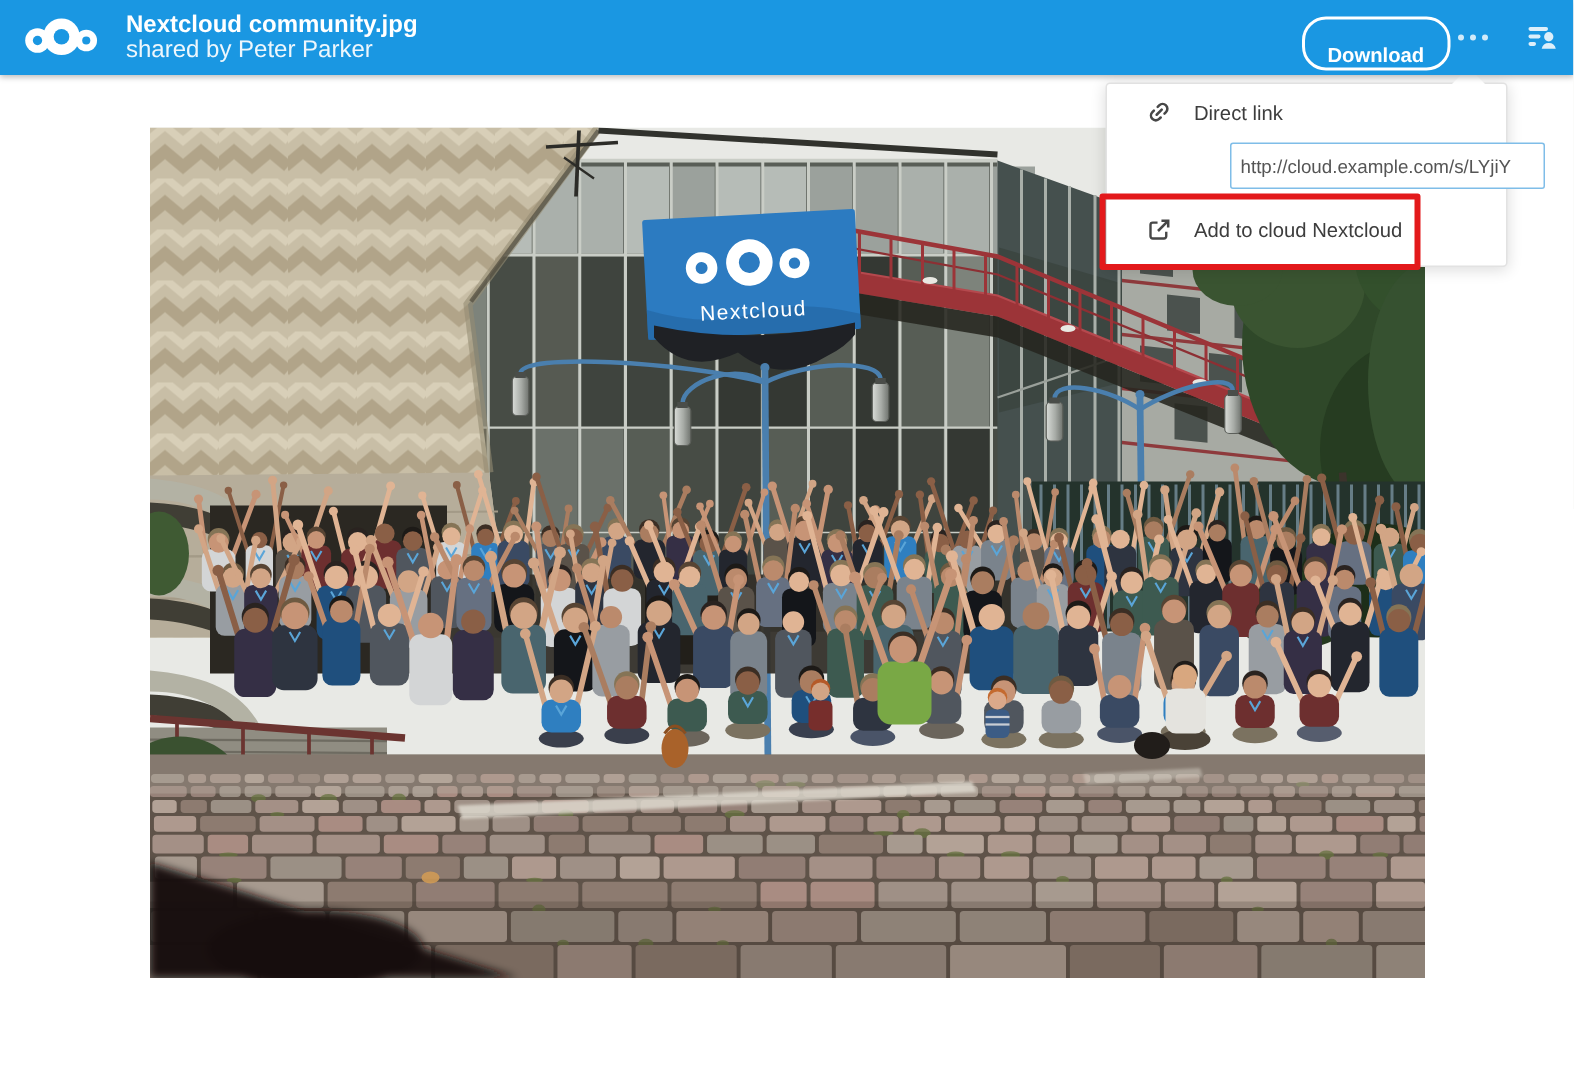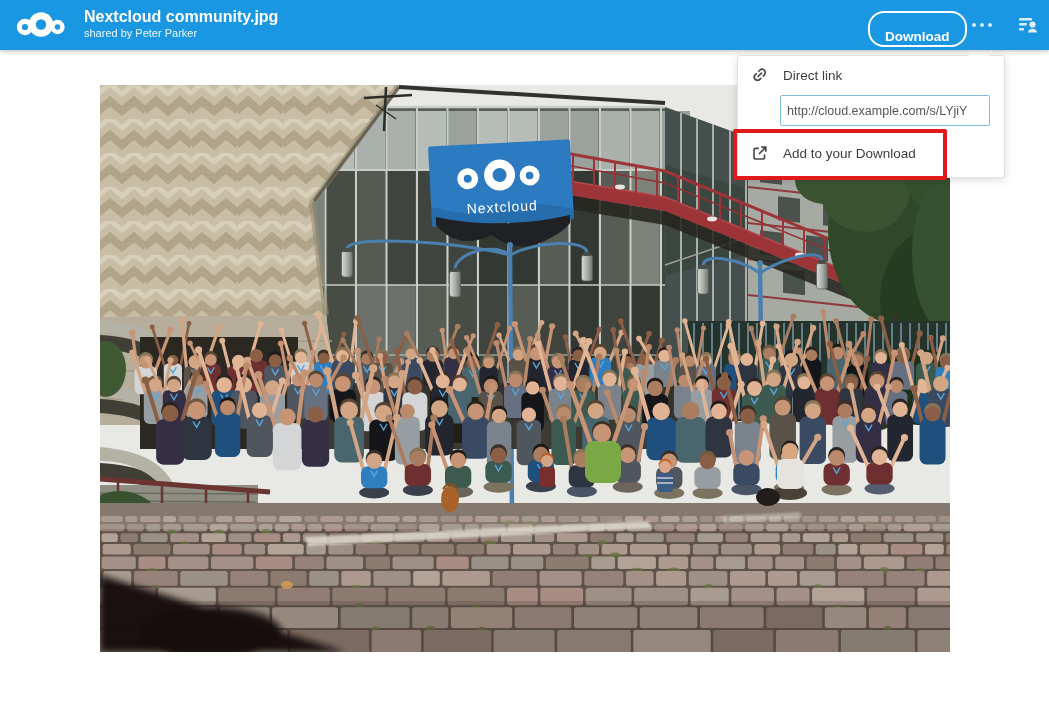"shared by Peter Parker" .subtitle { font-size: 11px -> 16px }
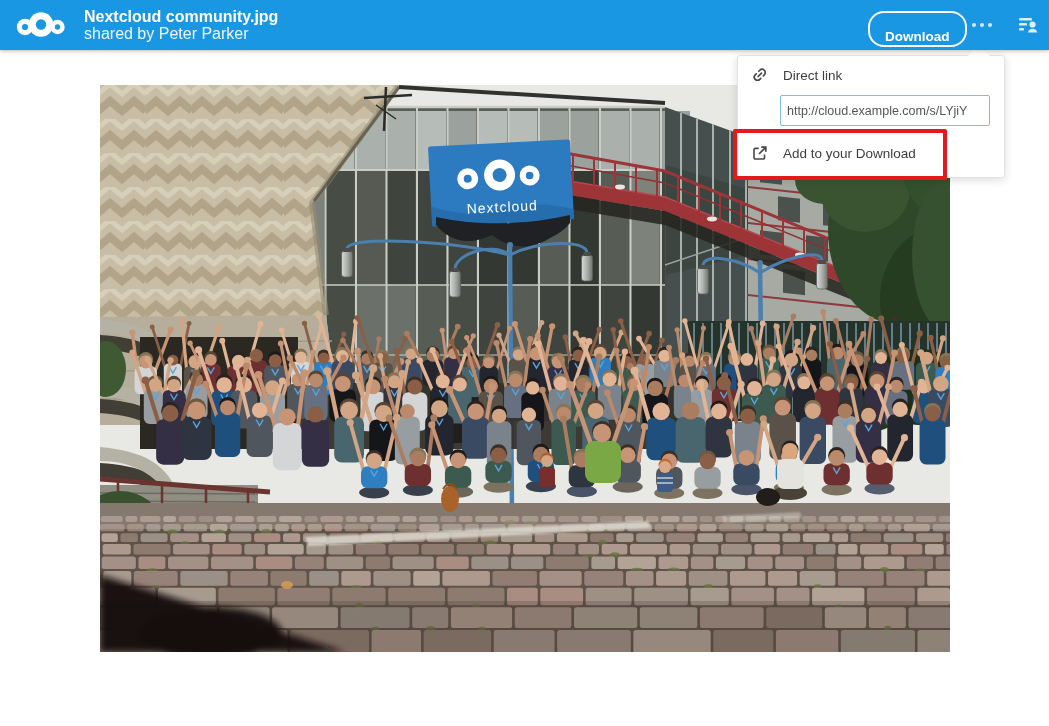"Direct link" .menu-item { padding: 0 14px -> 0 27px }
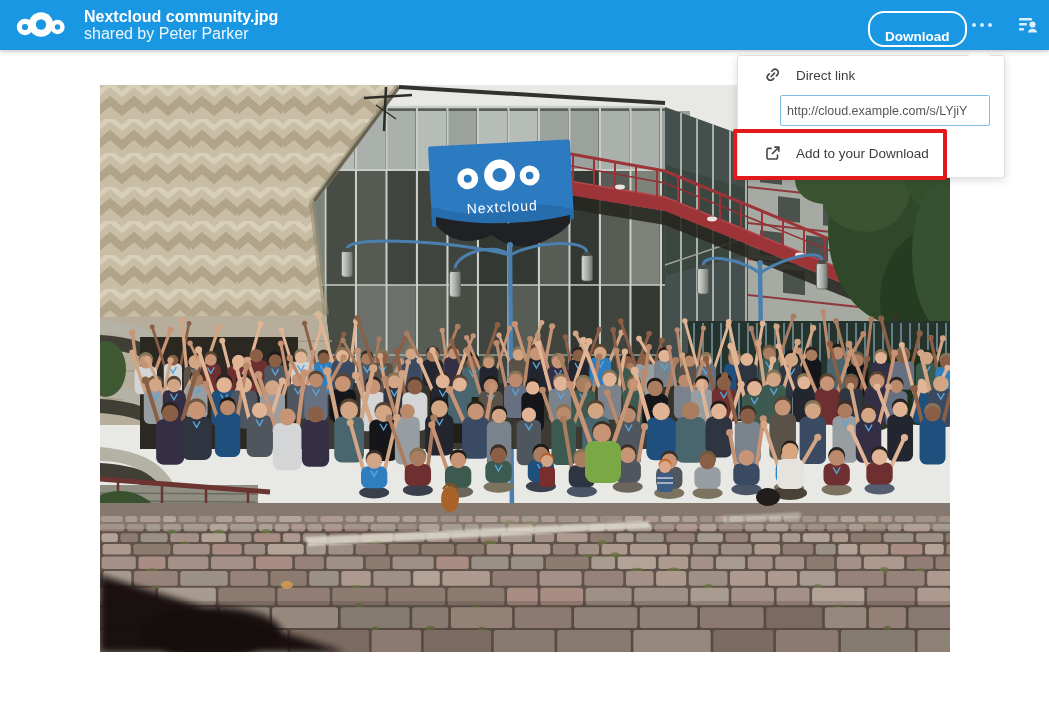"http://cloud.example.com/s/LYjiY" .link-row input { margin-left: none -> 40px }
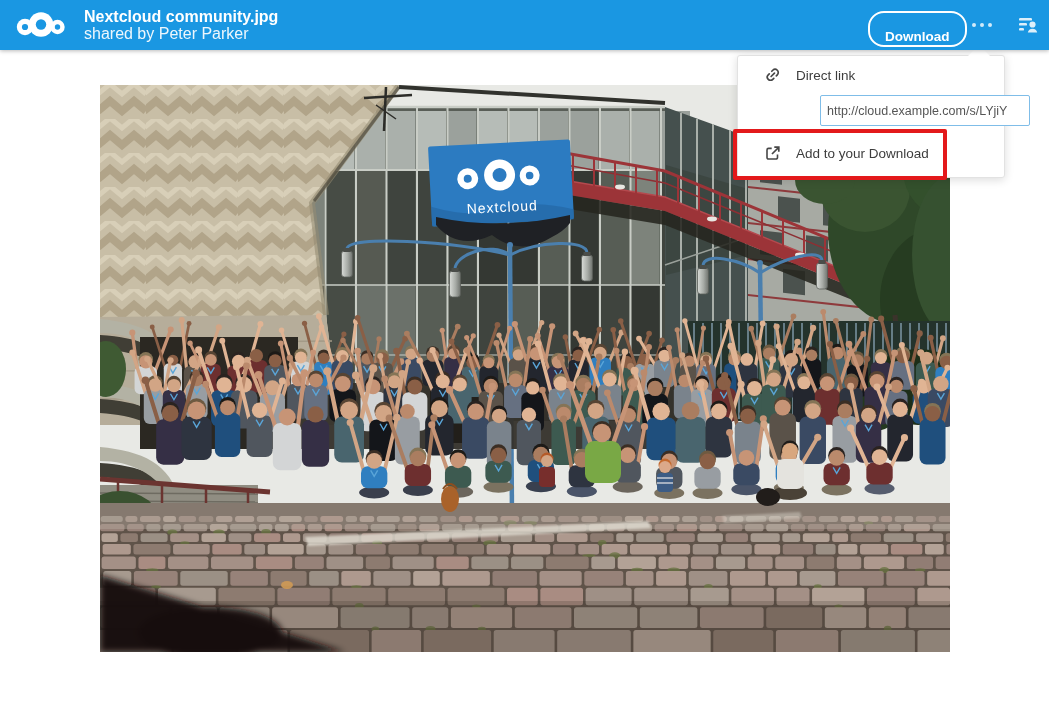"Add to your Download" span { text: your Download -> cloud Nextcloud }
